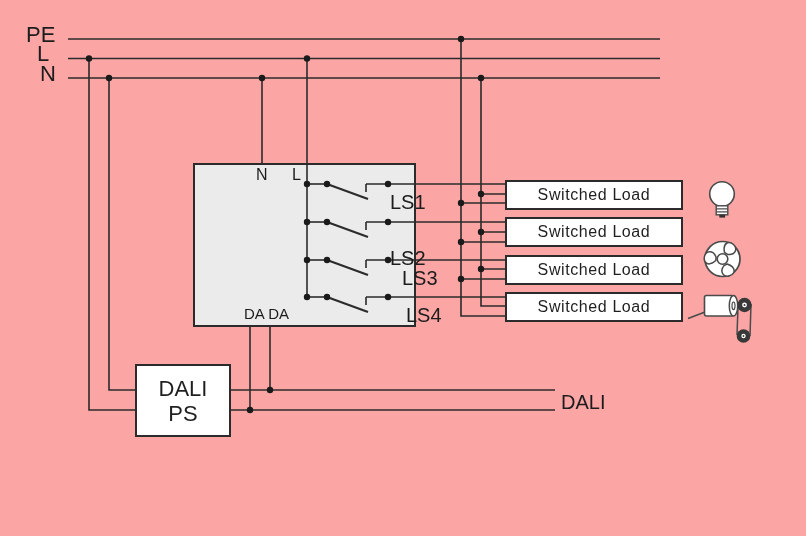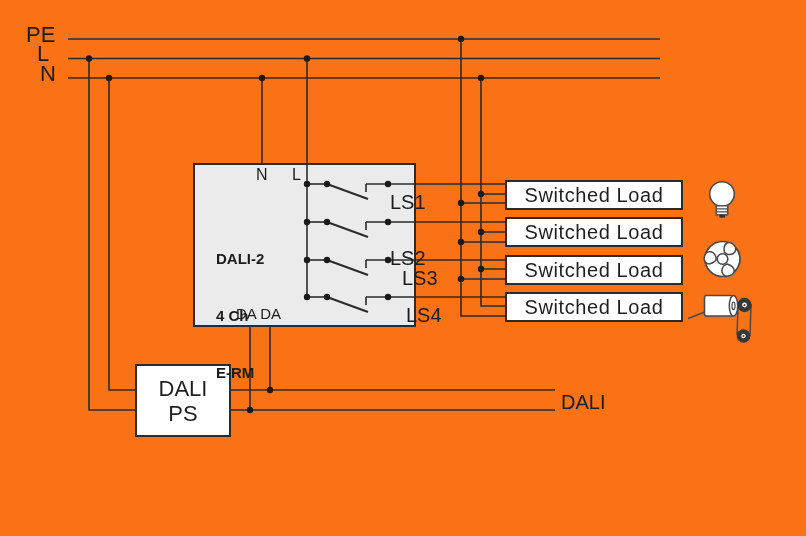"PE" .canvas { background: #f97316 -> #fca5a5 }
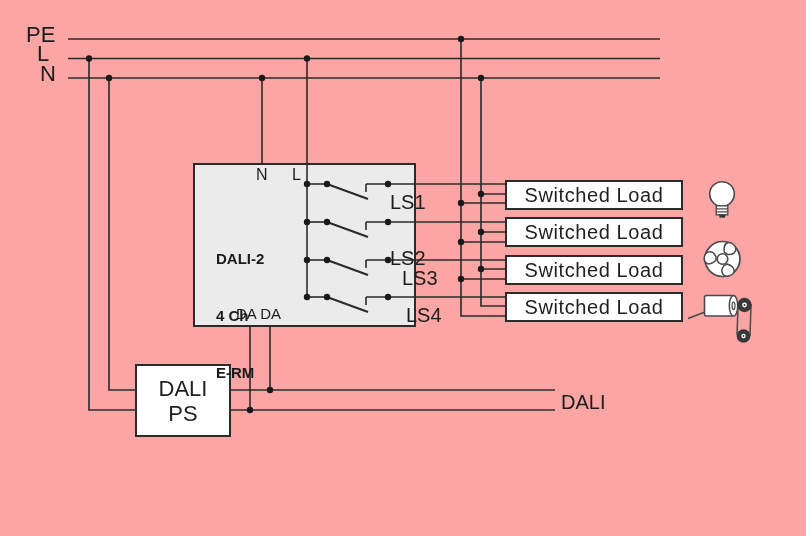"Switched Load" .load-lbl { font-size: 20px -> 16px }
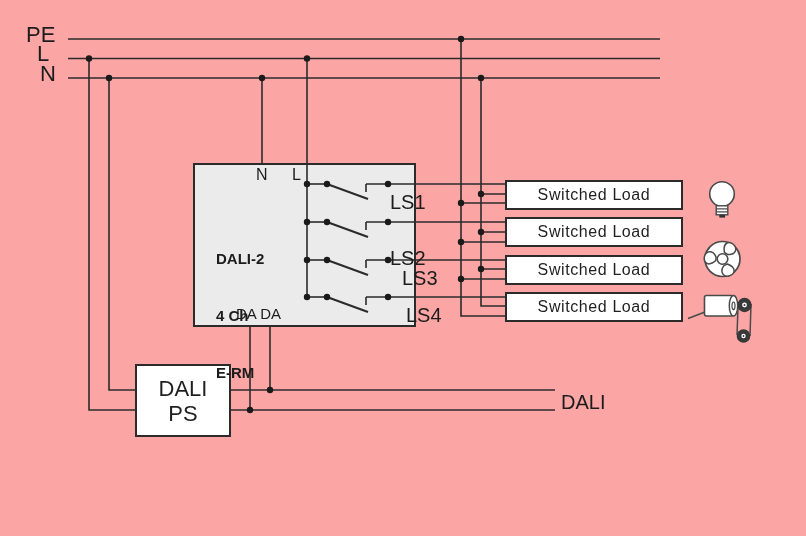"DALI-2" div.lbl { html: <div> <div>DALI-2</div> <div>4 Ch</div> <div>E-RM</div> </div> -> none }
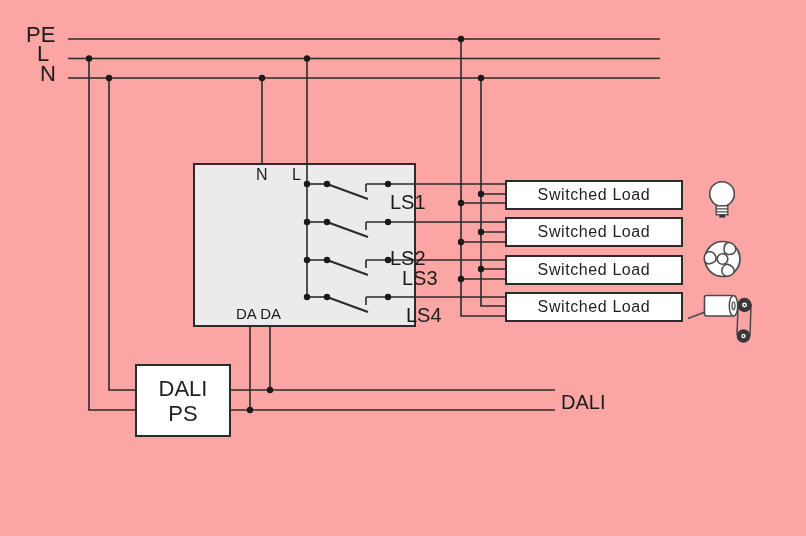"DA DA" div.lbl { left: 236px -> 244px }
